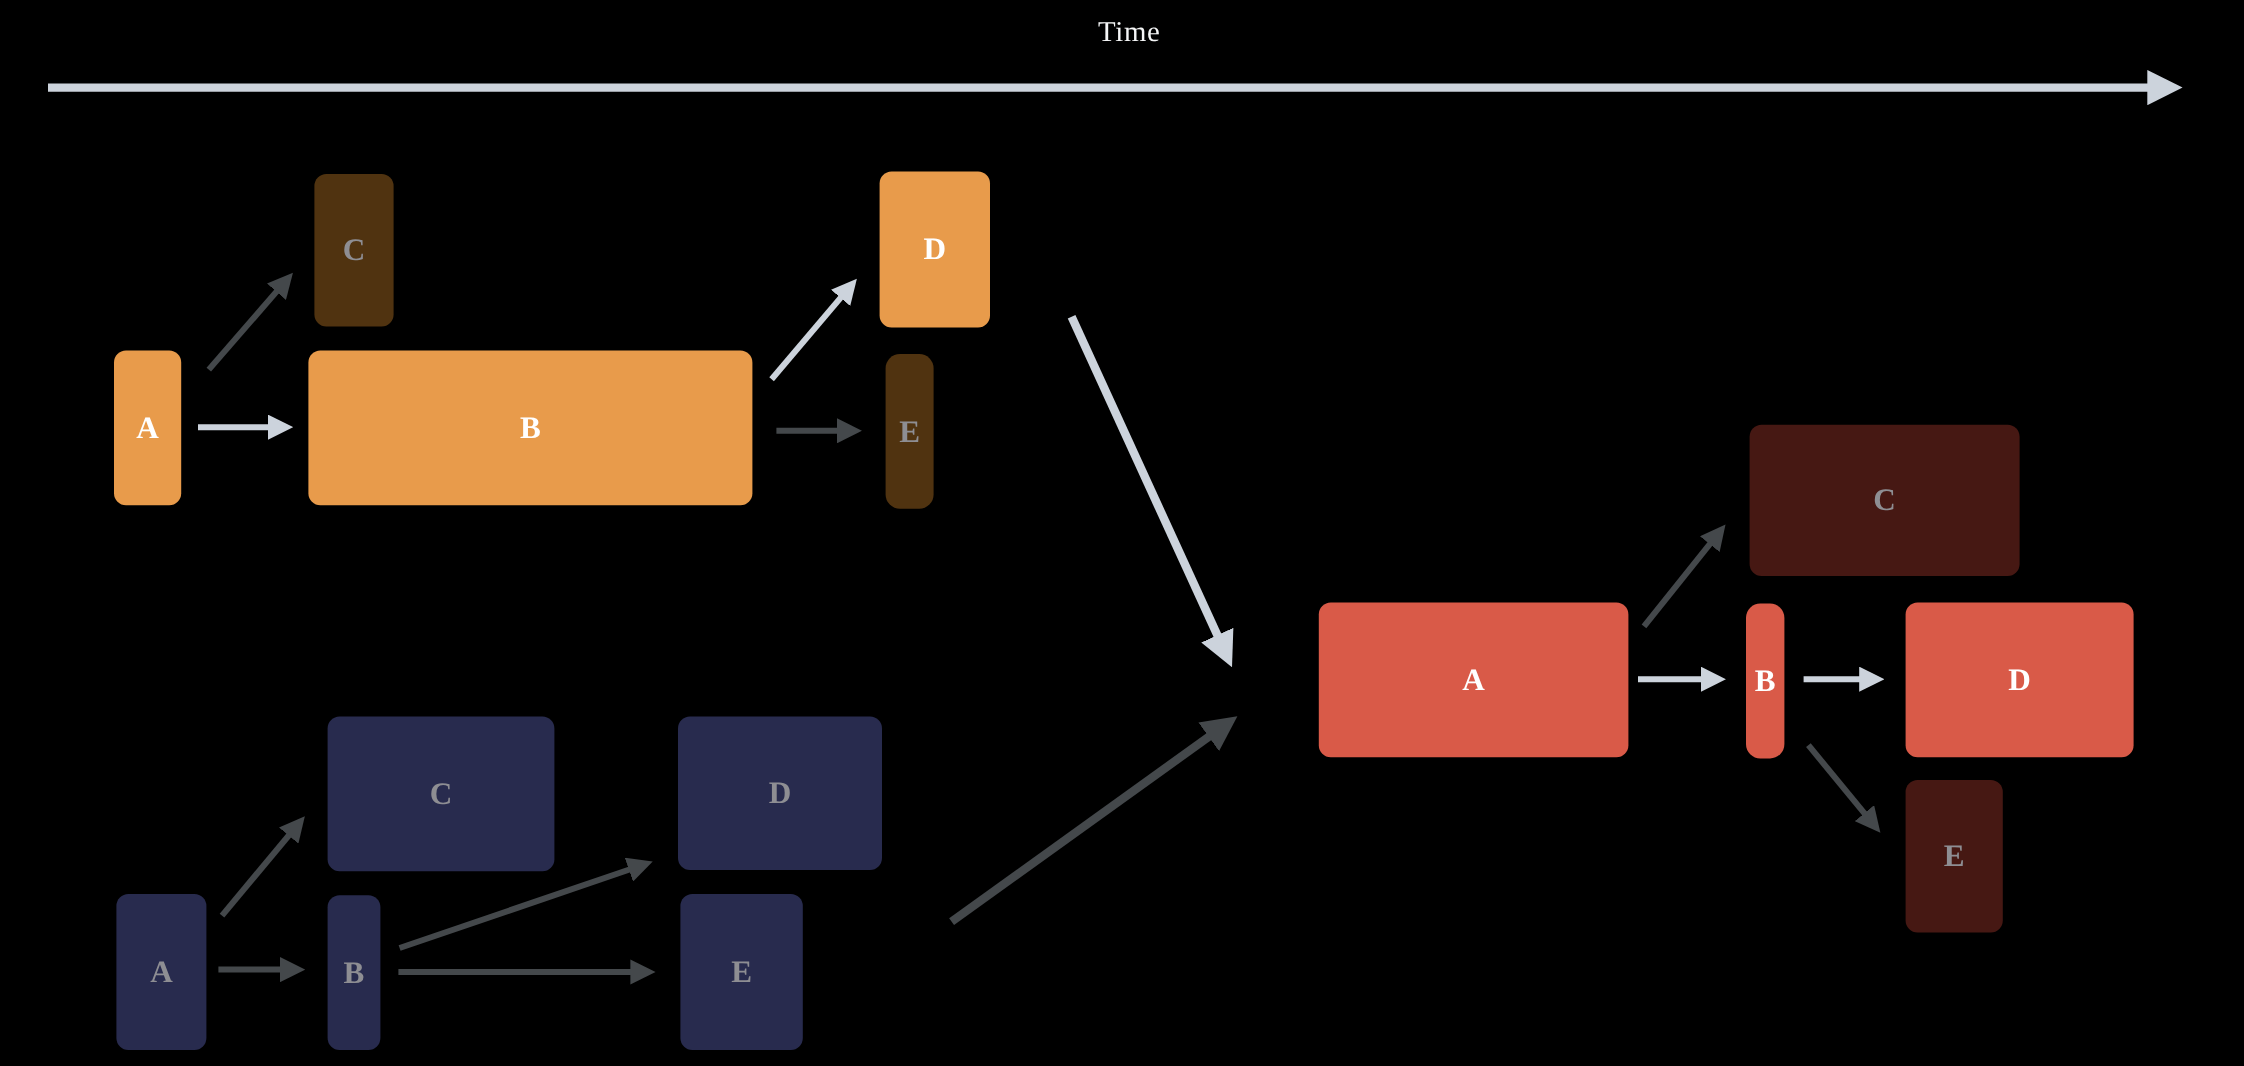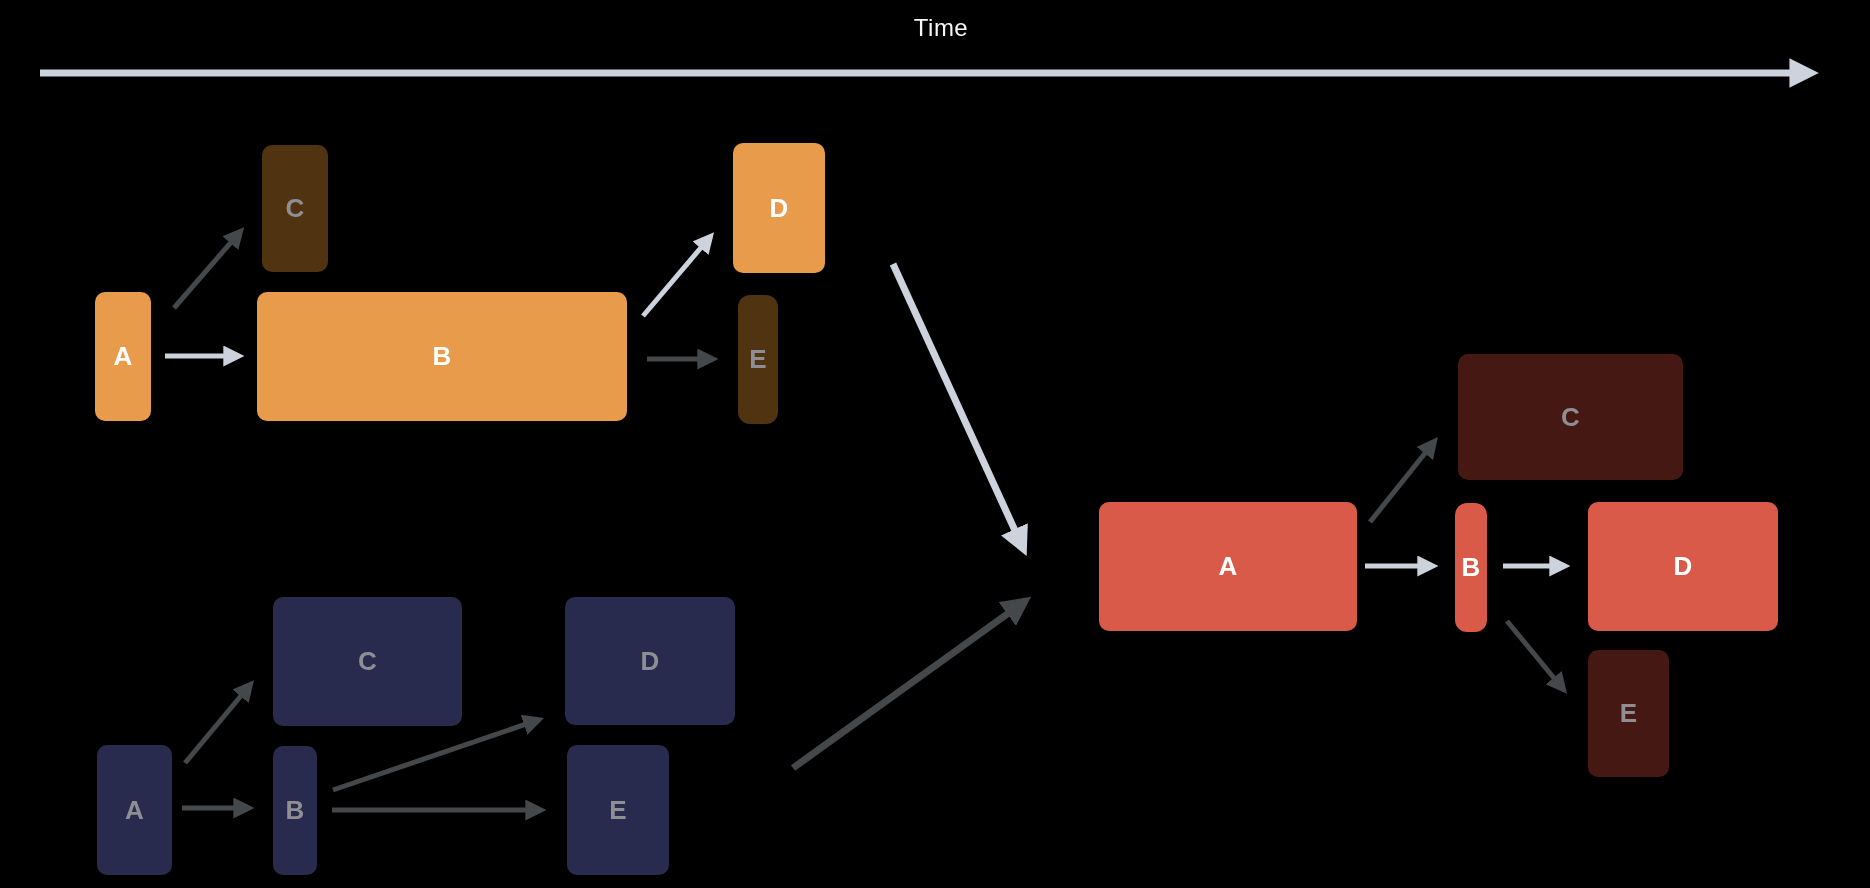"Time" #canvas { font-family: Liberation Sans, sans-serif -> Liberation Serif, serif }
